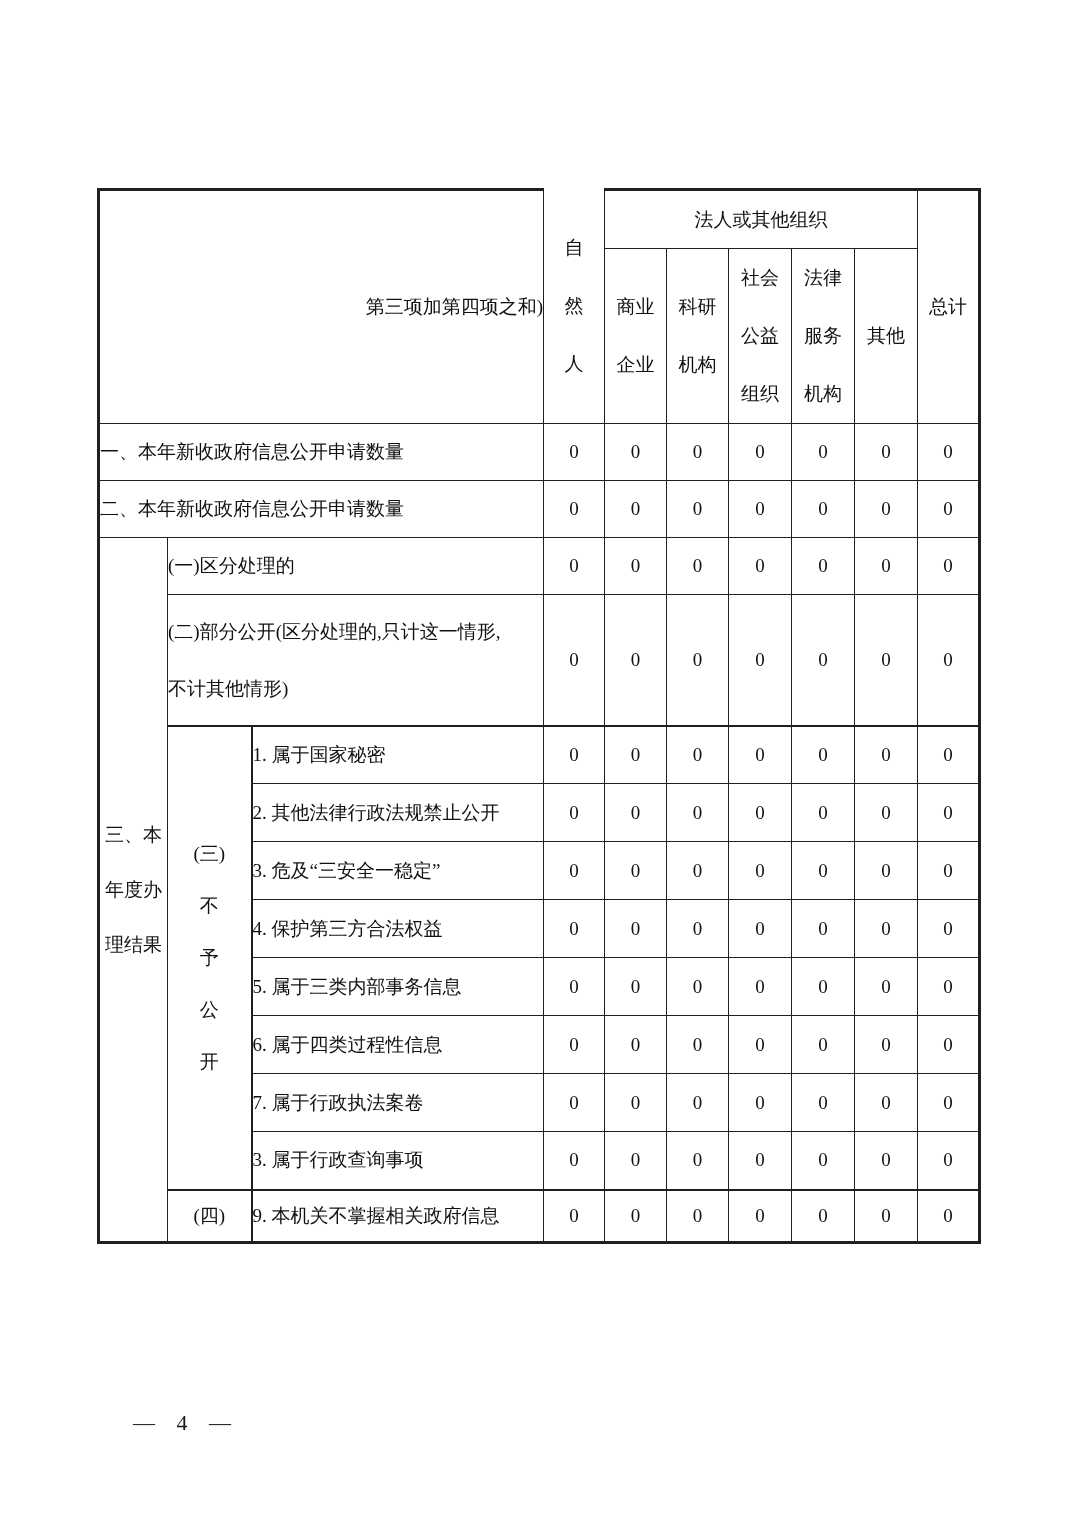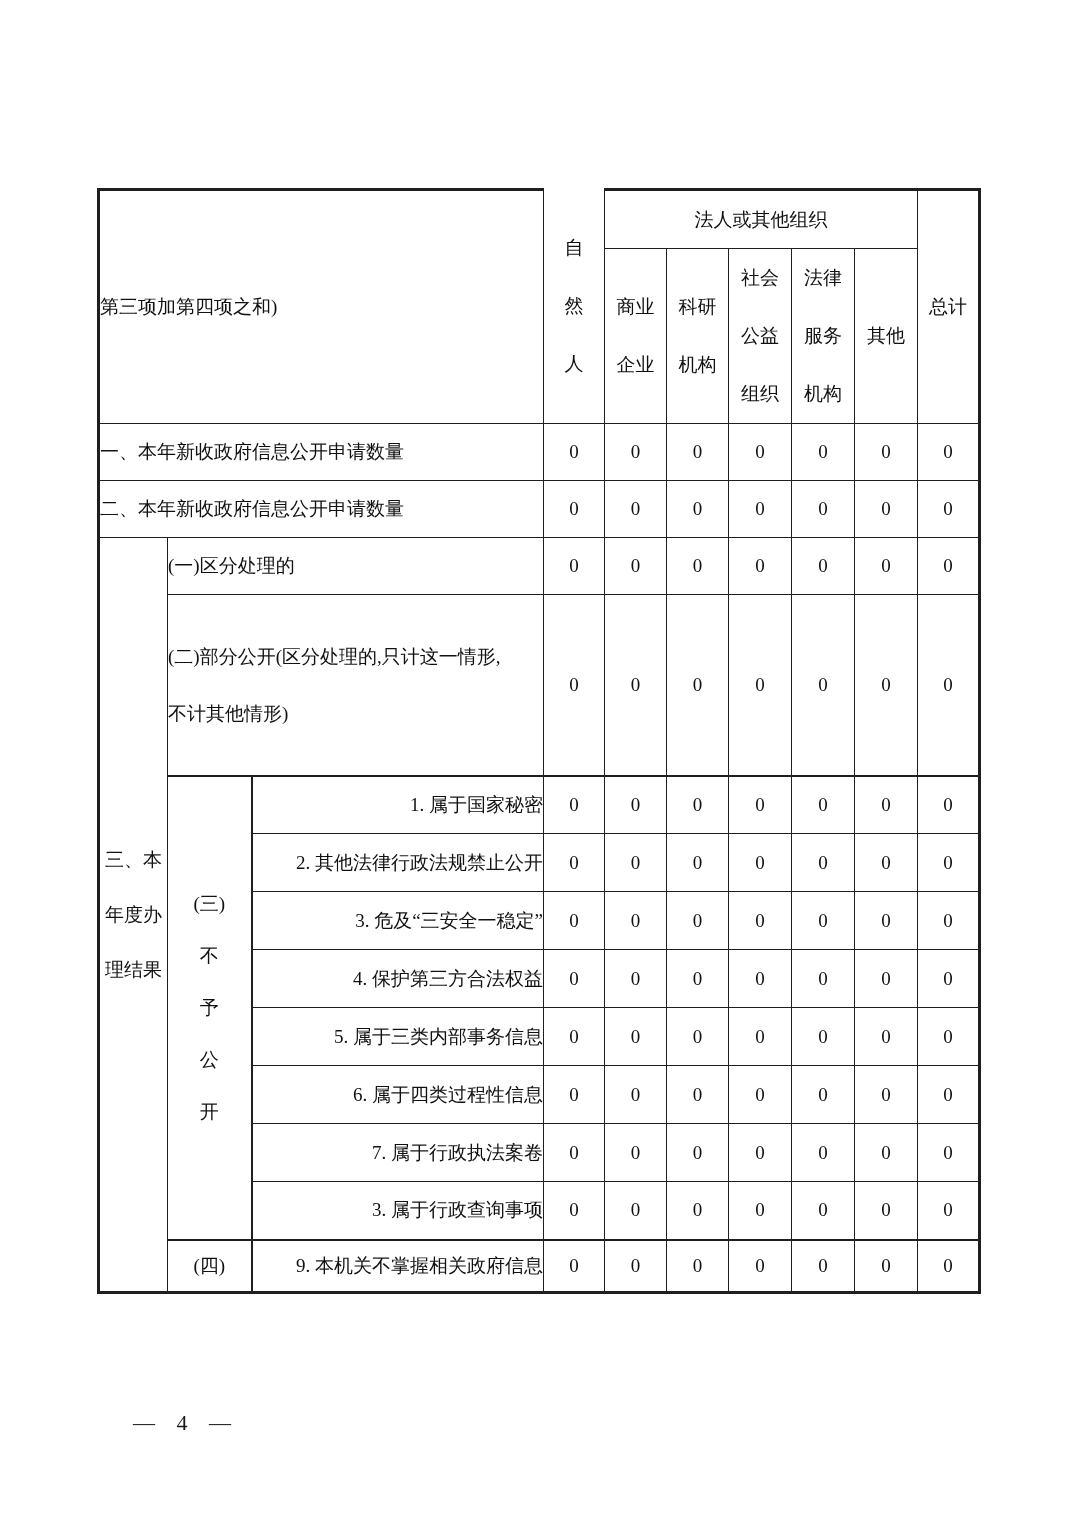"第三项加第四项之和)" td.head-note { text-align: left -> right }
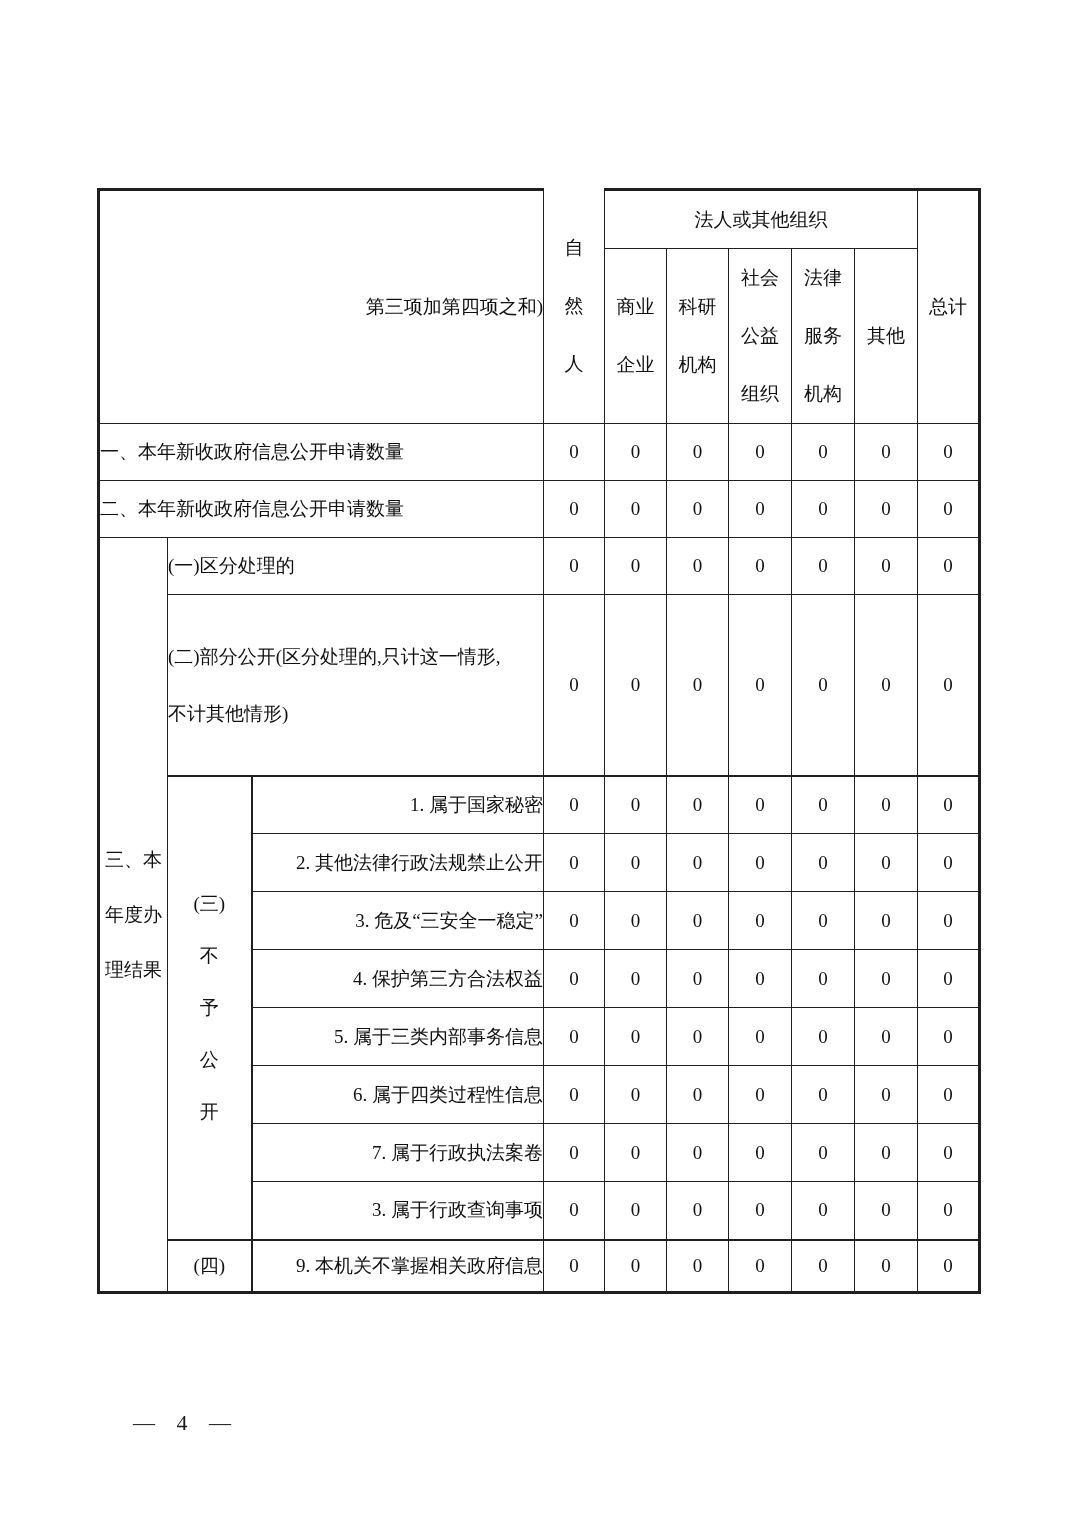"(二)部分公开(区分处理的,只计这一情形," tr.h156 { height: 181px -> 131px }
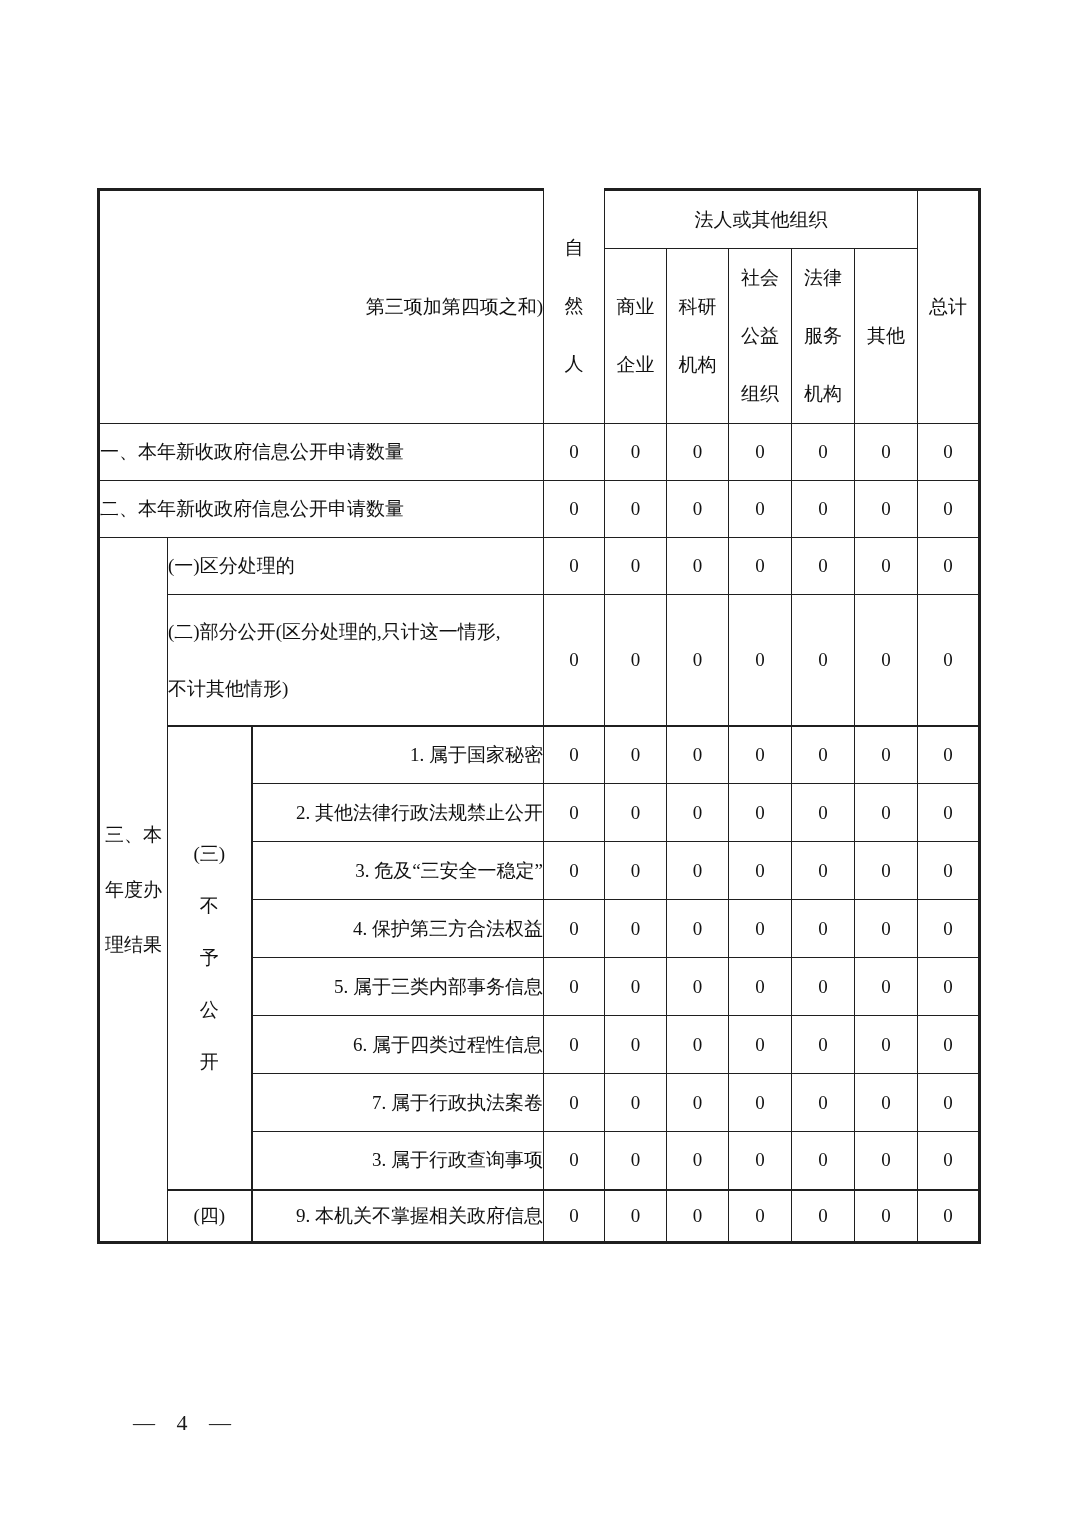"1. 属于国家秘密" td.item-label { text-align: right -> left }
